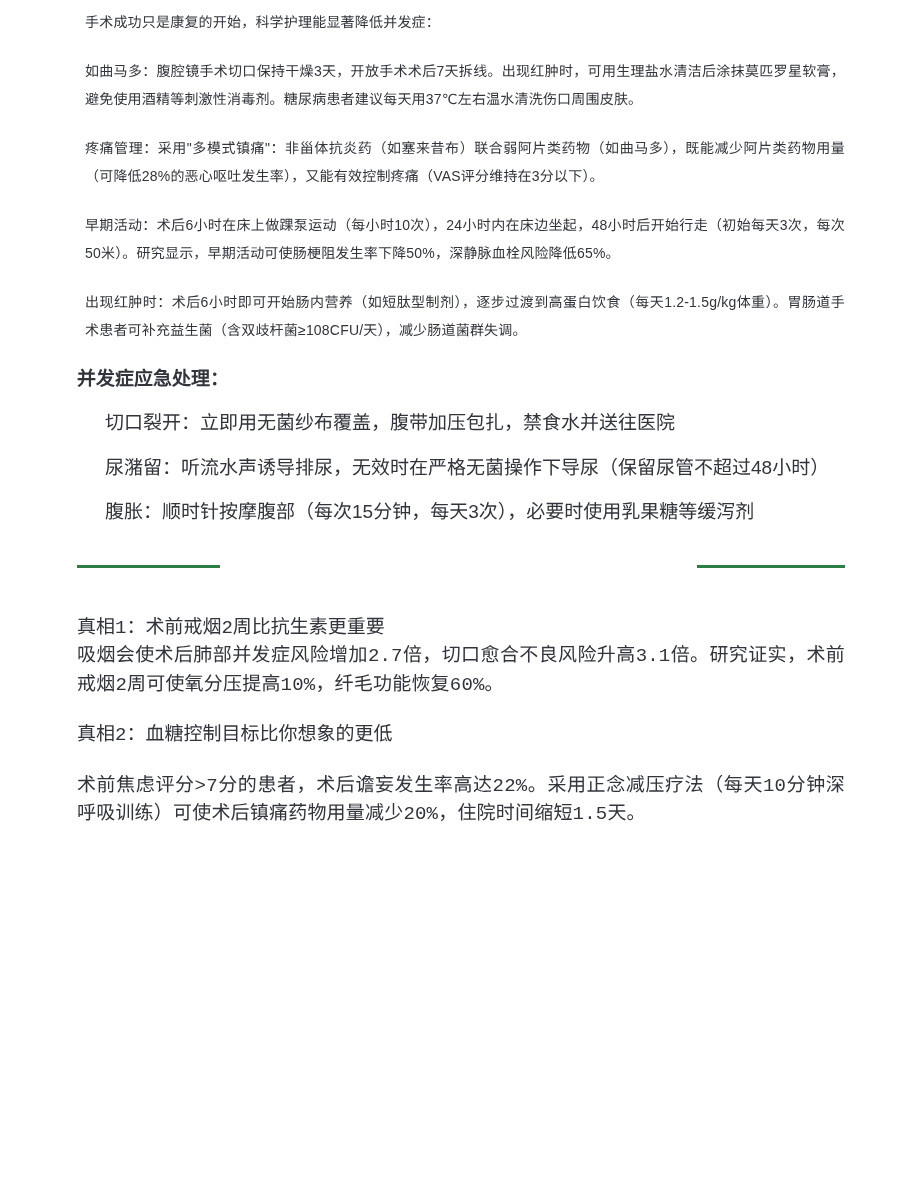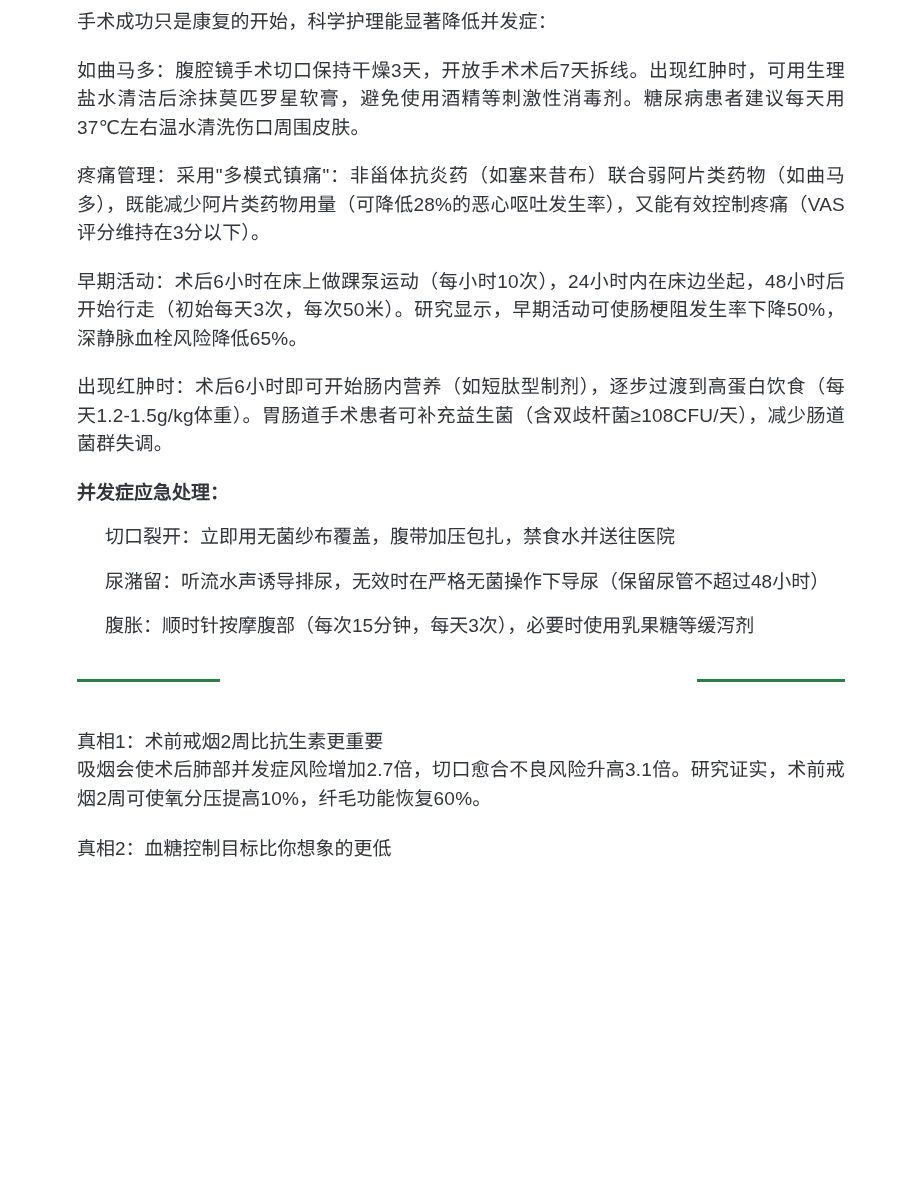"手术成功只是康复的开始，科学护理能显著降低并发症：" .para { font-size: 19px -> 14px; margin: 0 0 20px 0 -> 0 0 20px 8px }
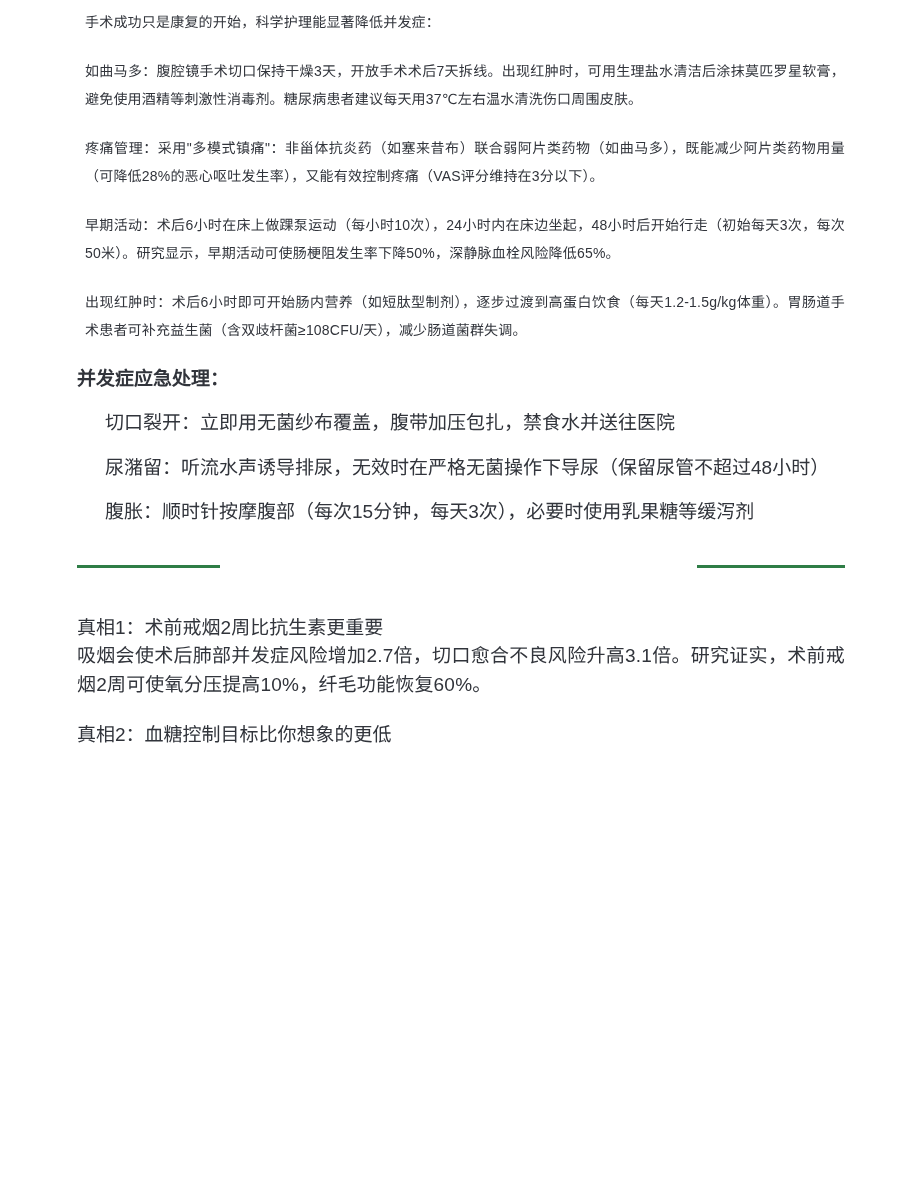"真相1：术前戒烟2周比抗生素更重要" .truth-block { font-family: none -> Liberation Mono, monospace }
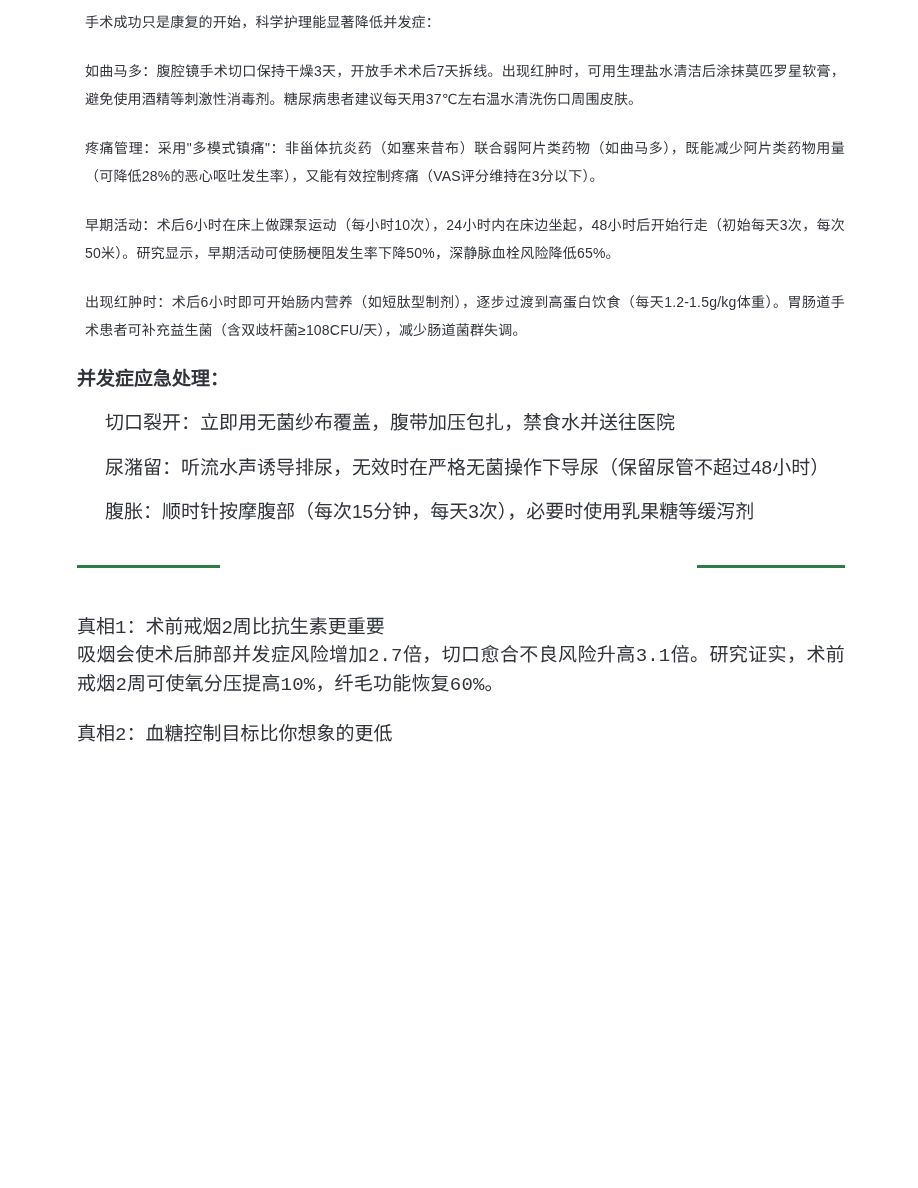"术前焦虑评分>7分的患者，术后谵妄发生率高达22%。采用正念减压疗法（每天10分" p.truth-body { html: none -> <p>术前焦虑评分&gt;7分的患者，术后谵妄发生率高达22%。采用正念减压疗法（每天10分钟深呼吸训练）可使术后镇痛药物用量减少20%，住院时间缩短1.5天。</p> }
